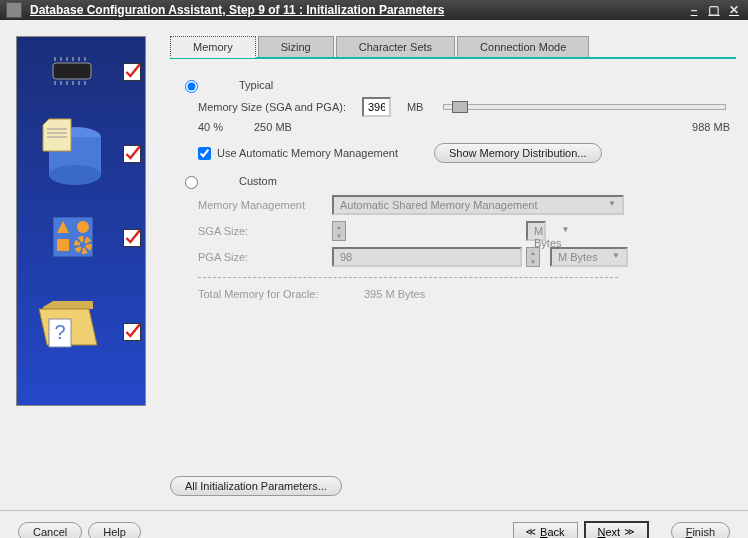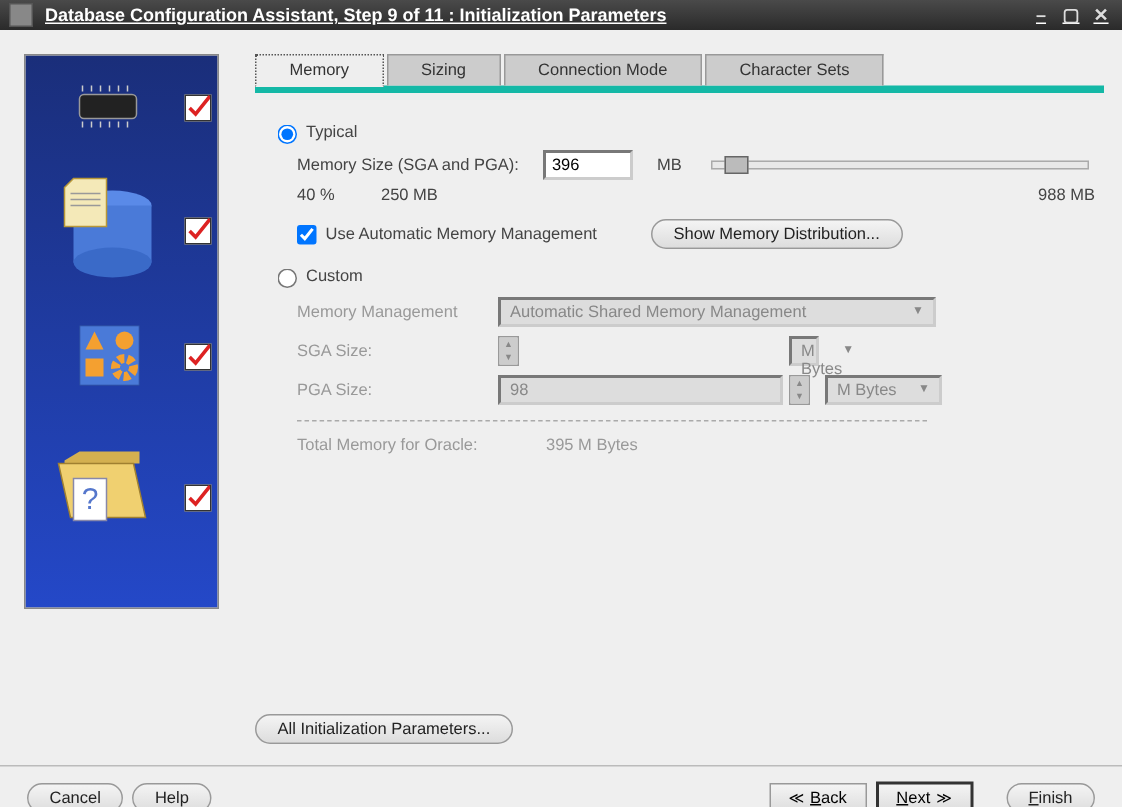"Memory" .tabs { border-bottom: 5px solid #14b8a6 -> 2px solid #14b8a6 }
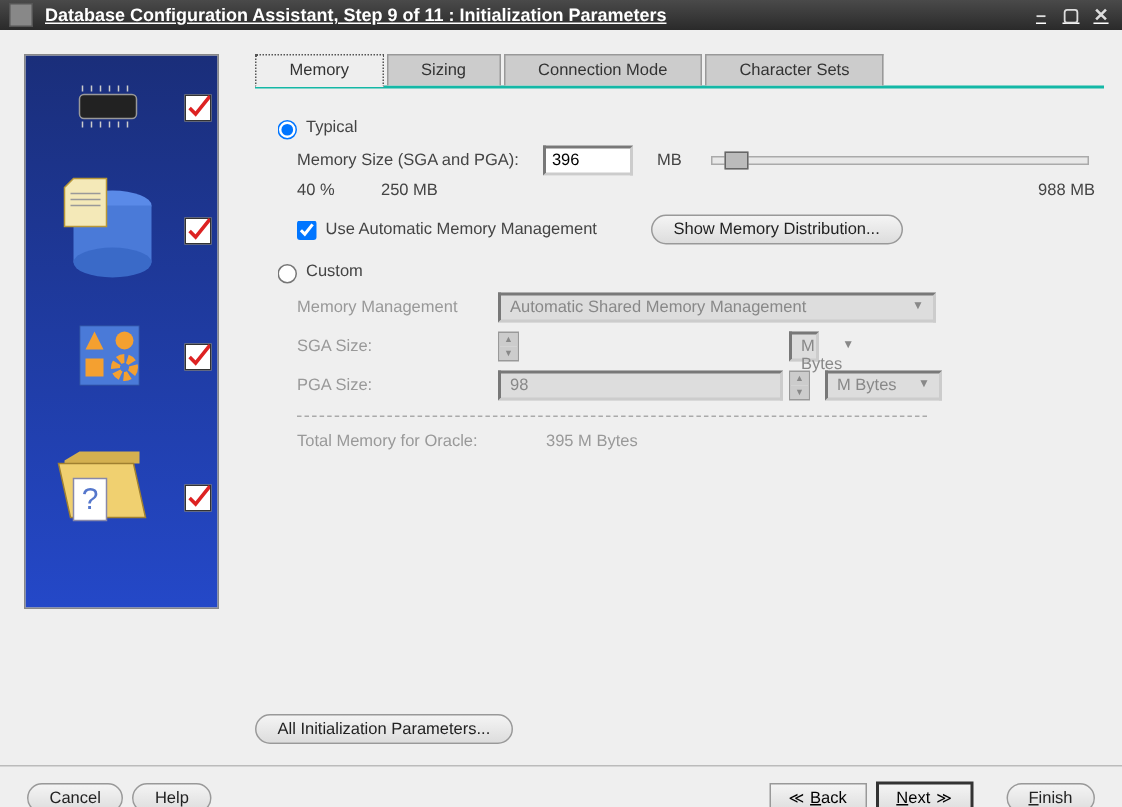"Connection Mode" div.tab { order: before "Character Sets" -> after "Character Sets" }
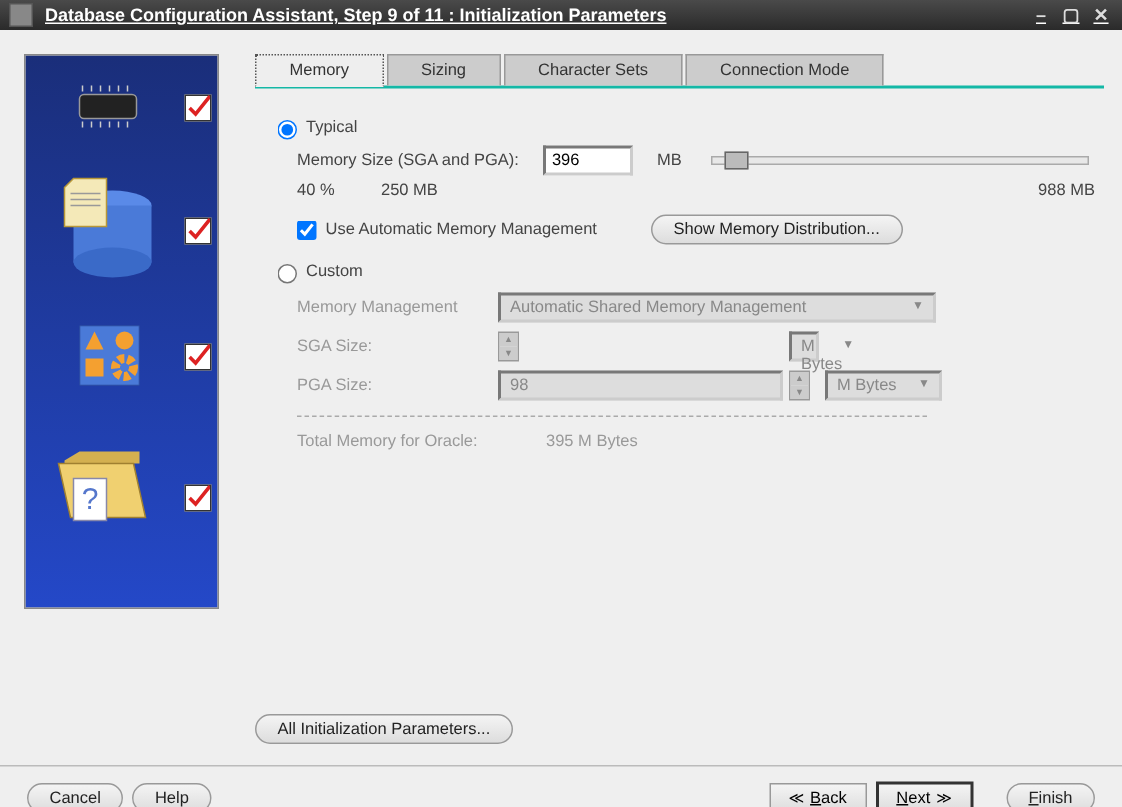"Typical" .radio-row { gap: none -> 35px }
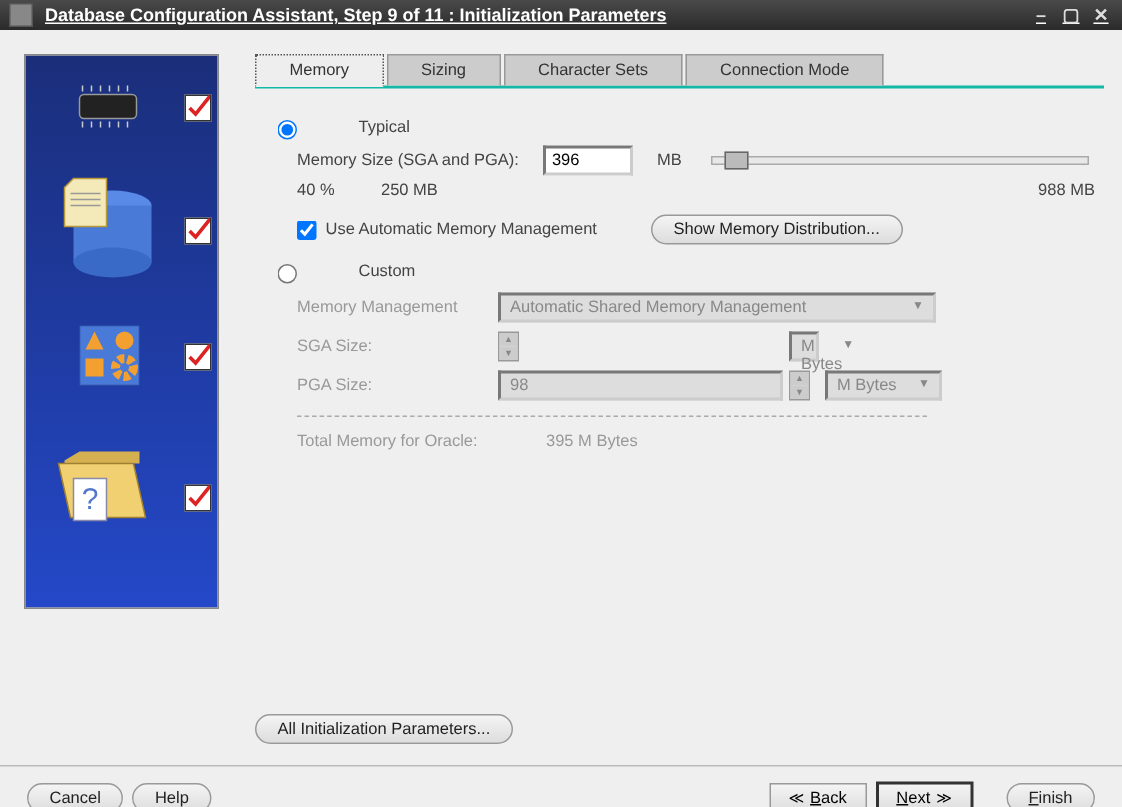"396" input.txt { width: 60px -> 29px }
